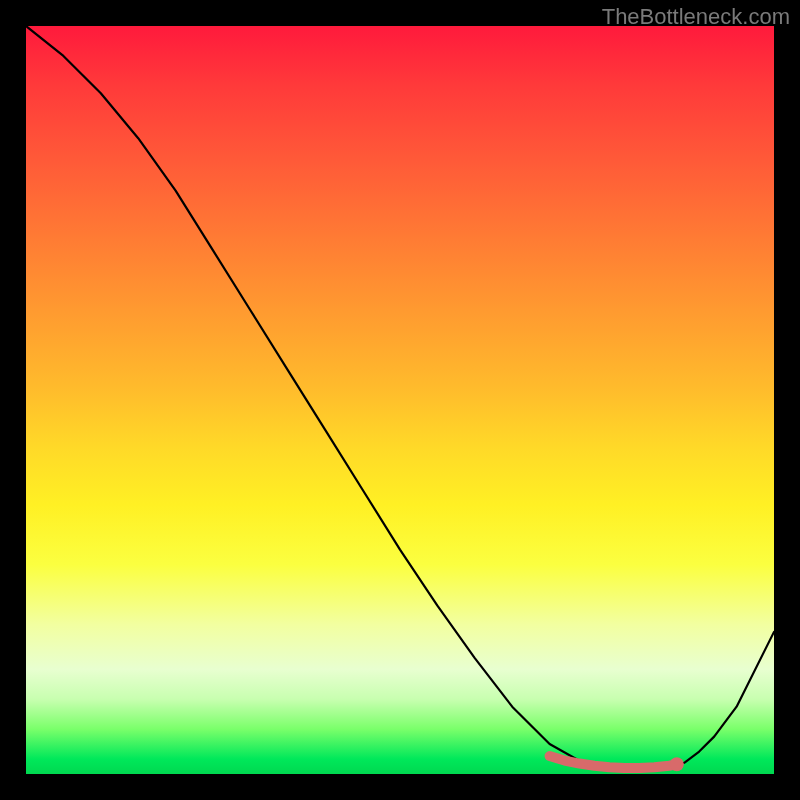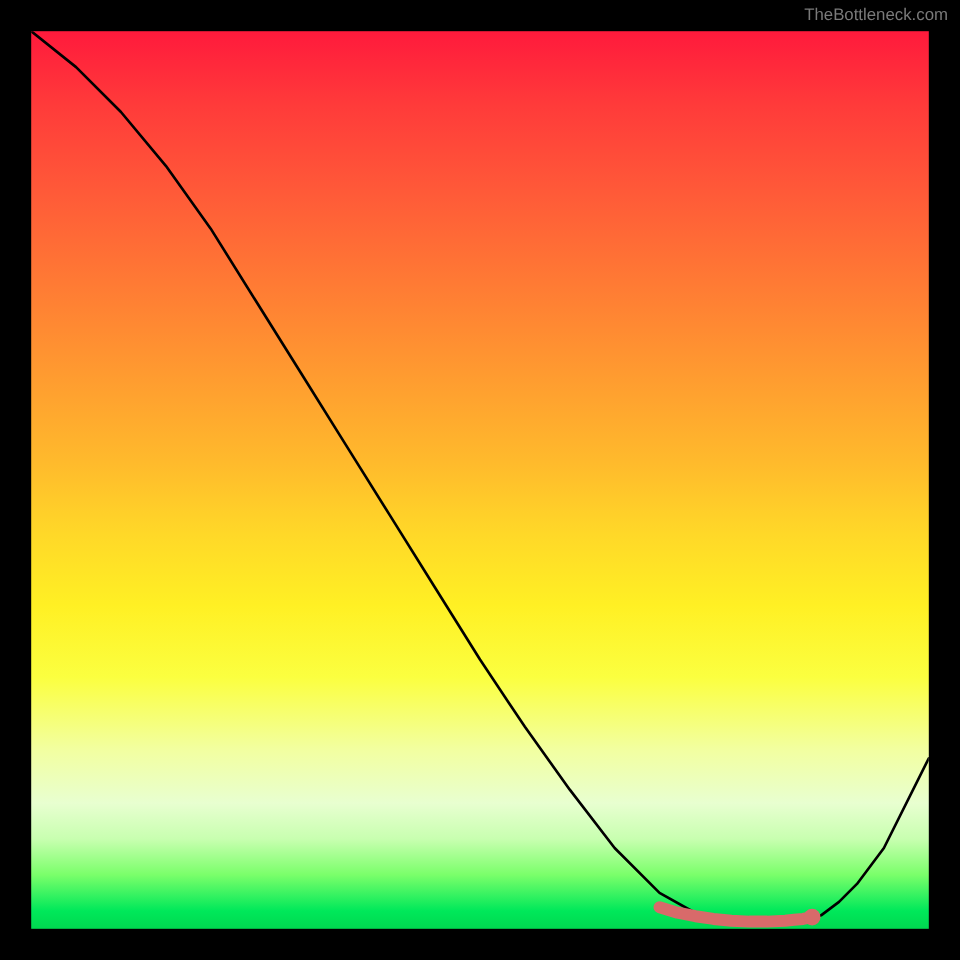"TheBottleneck.com" .watermark { font-size: 14px -> 22px }
